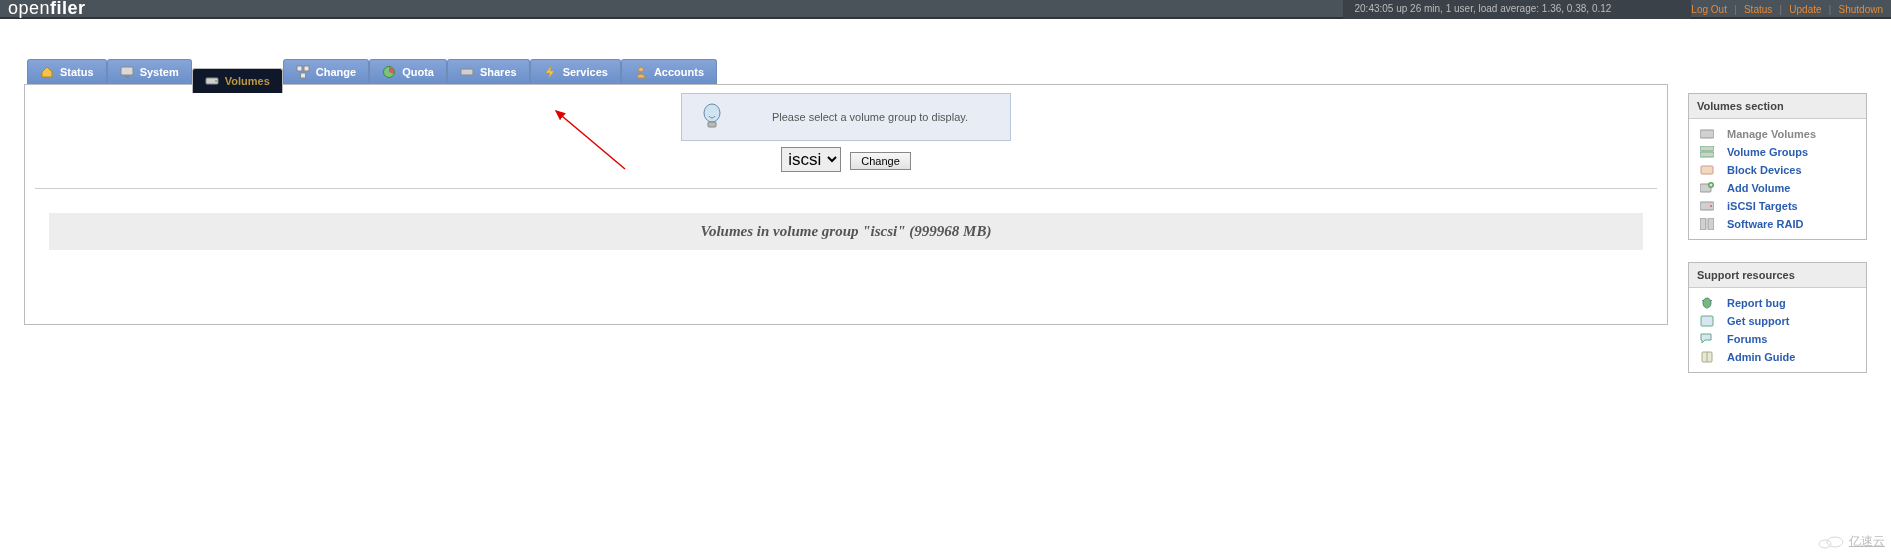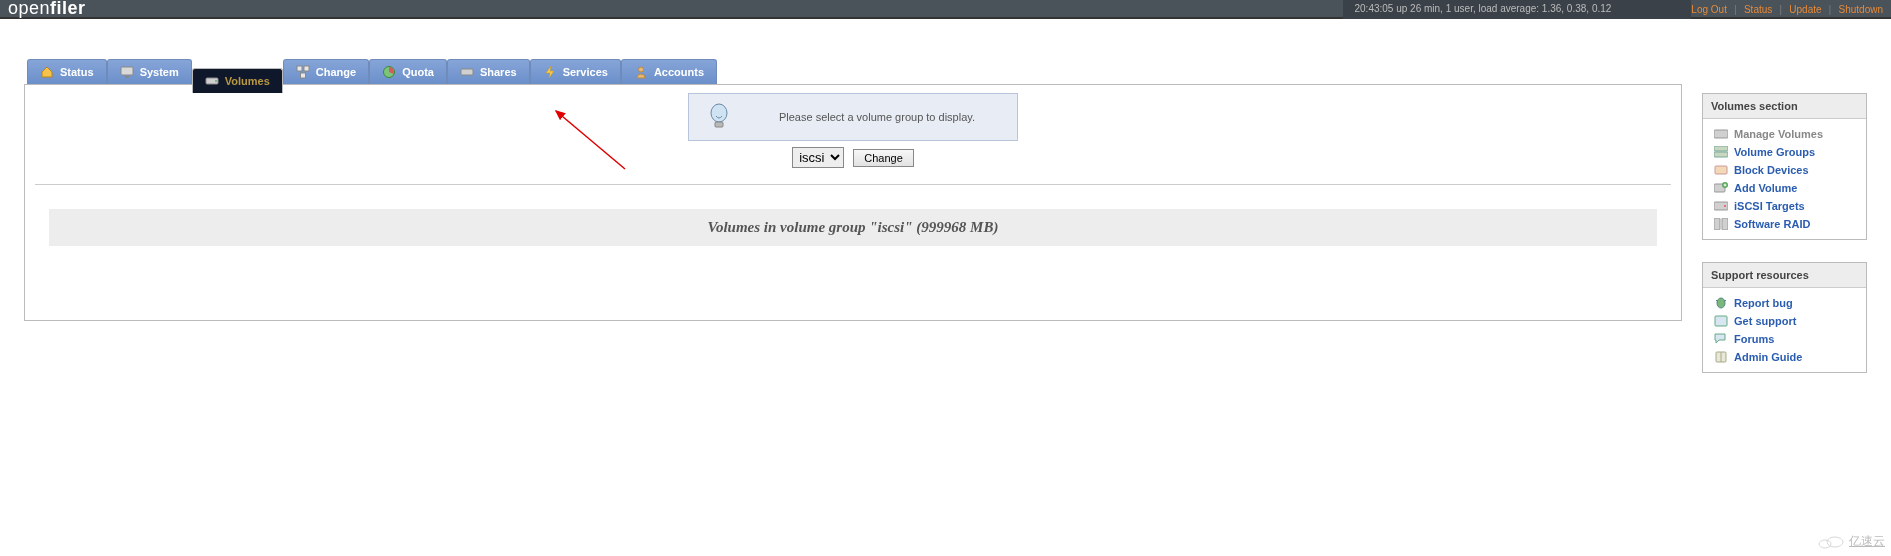"Volumes section" .right-col { width: 165px -> 179px }
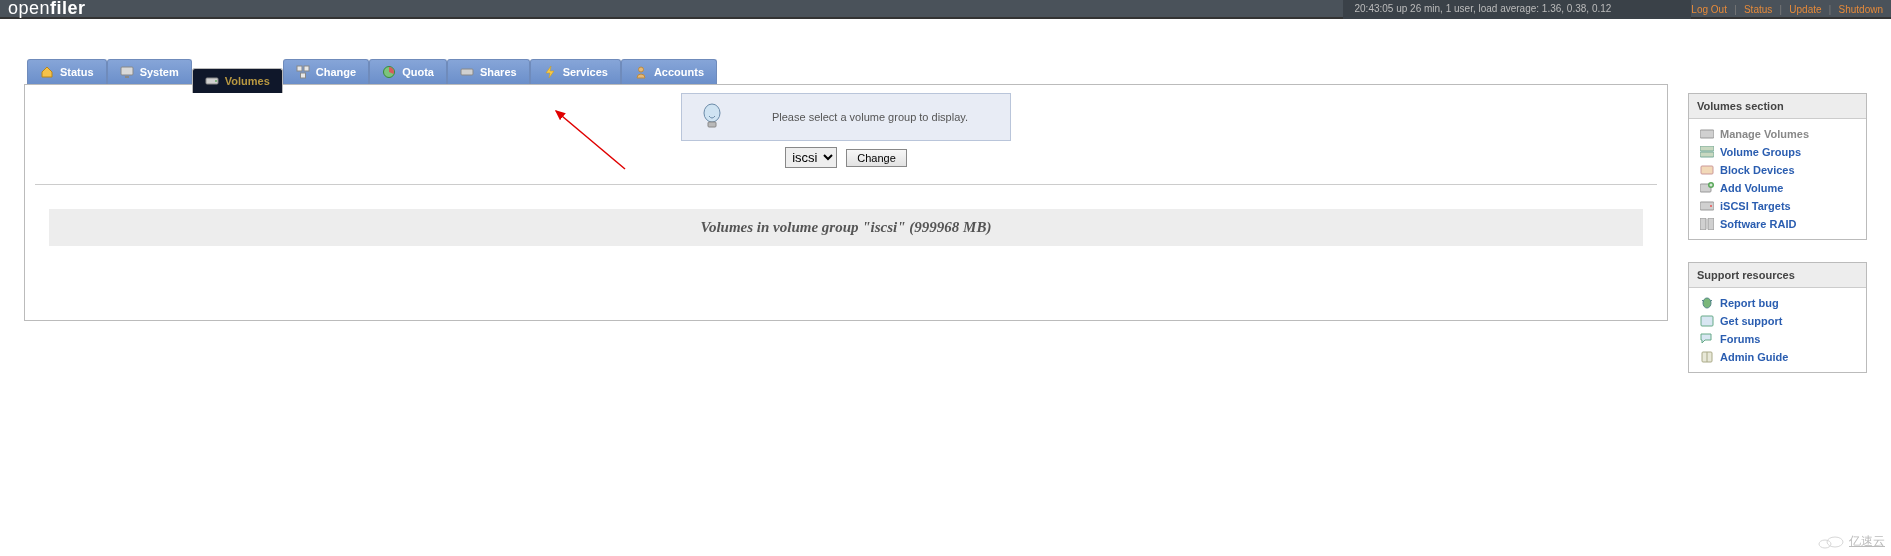"Manage Volumes" .panel-body .sitem { gap: 6px -> 13px }
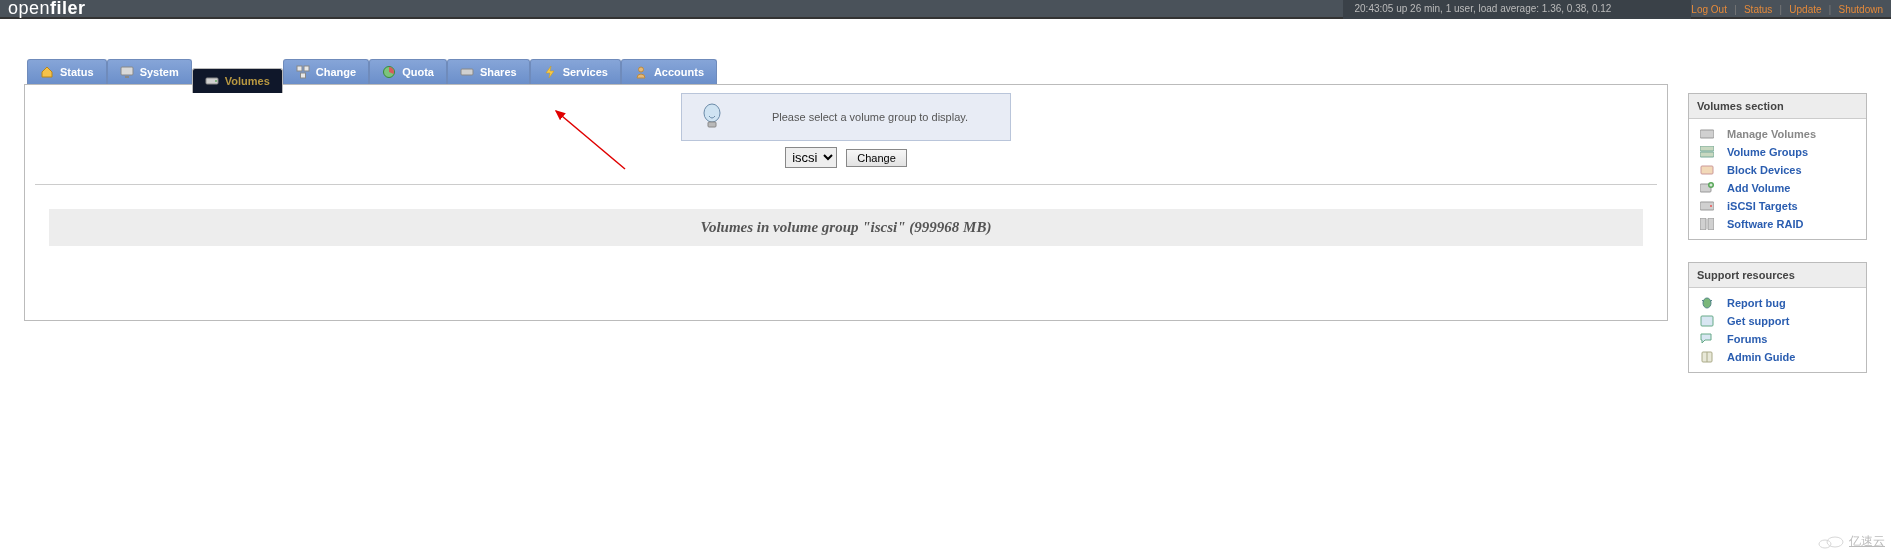"iscsi" .select-row select { font-size: 13px -> 17px }
